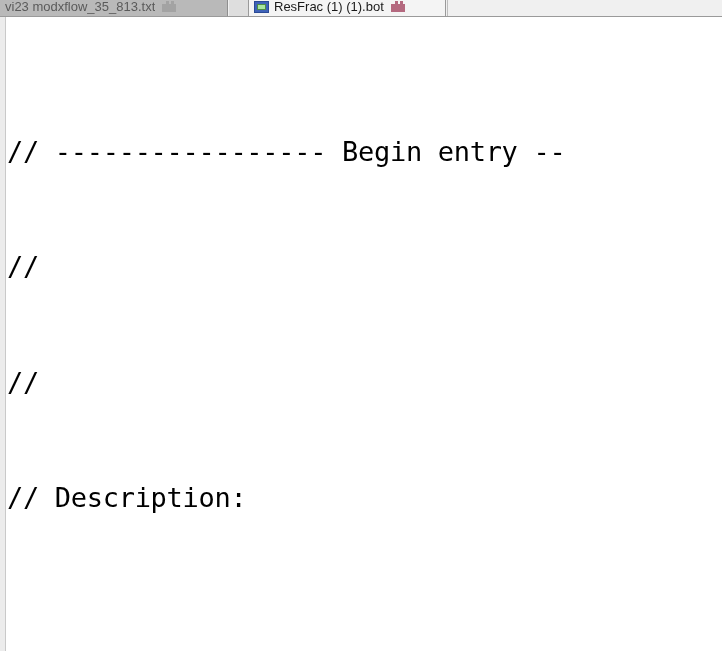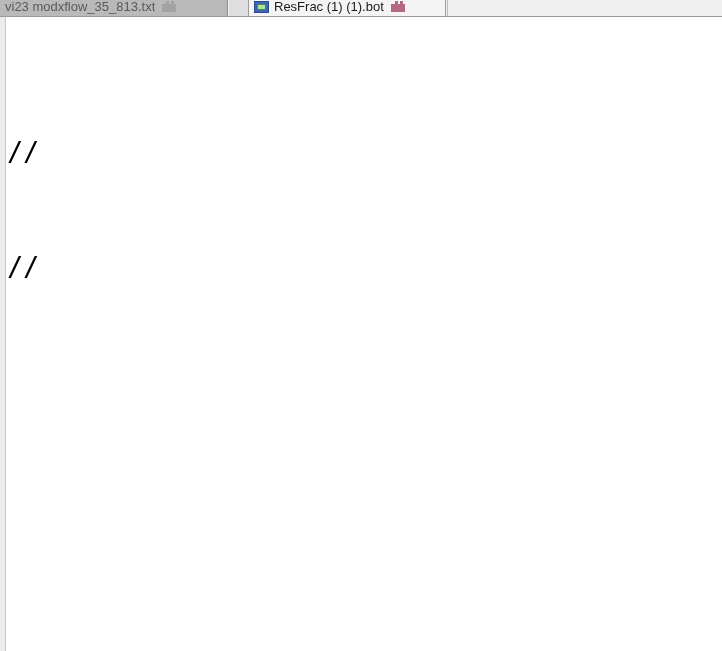"// ----------------- Begin entry --" div.line { html: none -> <div><span>// ----------------- Begin entry --</span></div> }
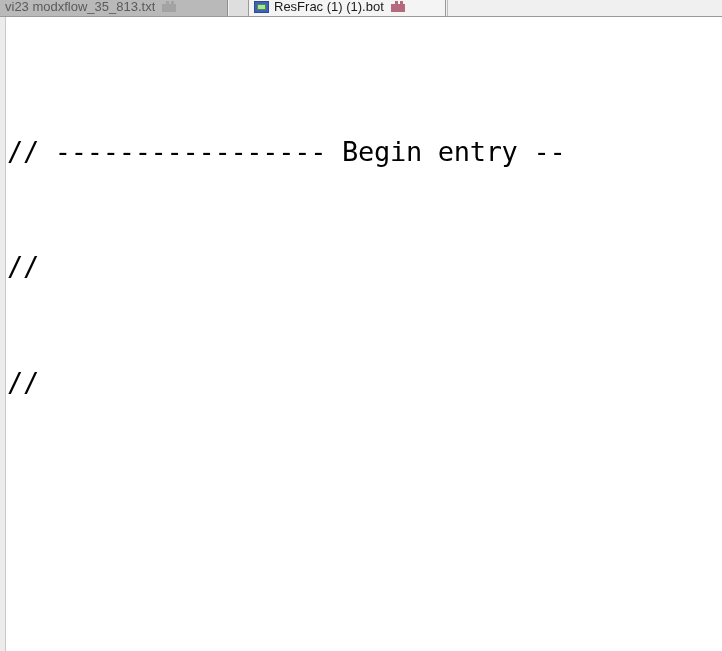"// Description:" div.line { html: none -> <div><span>// Description:</span></div> }
